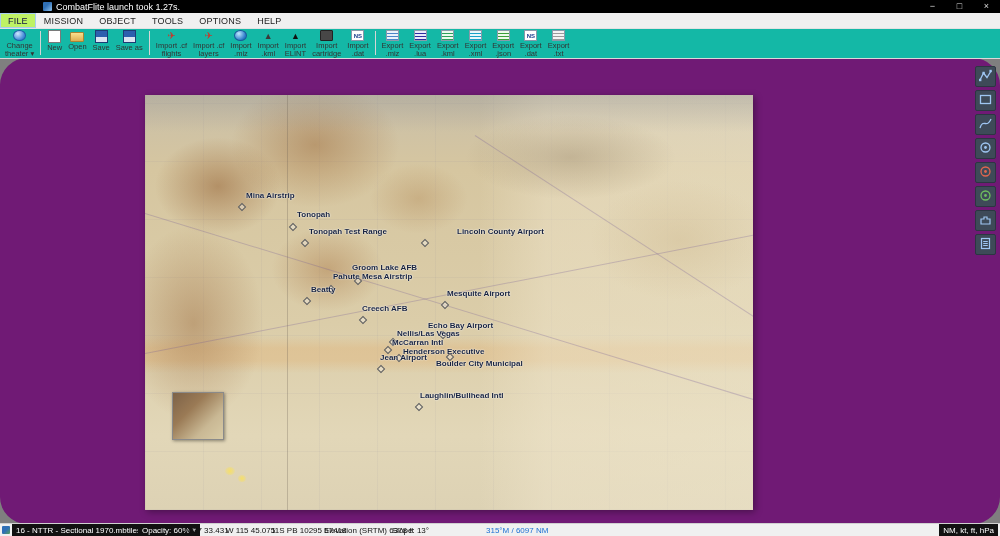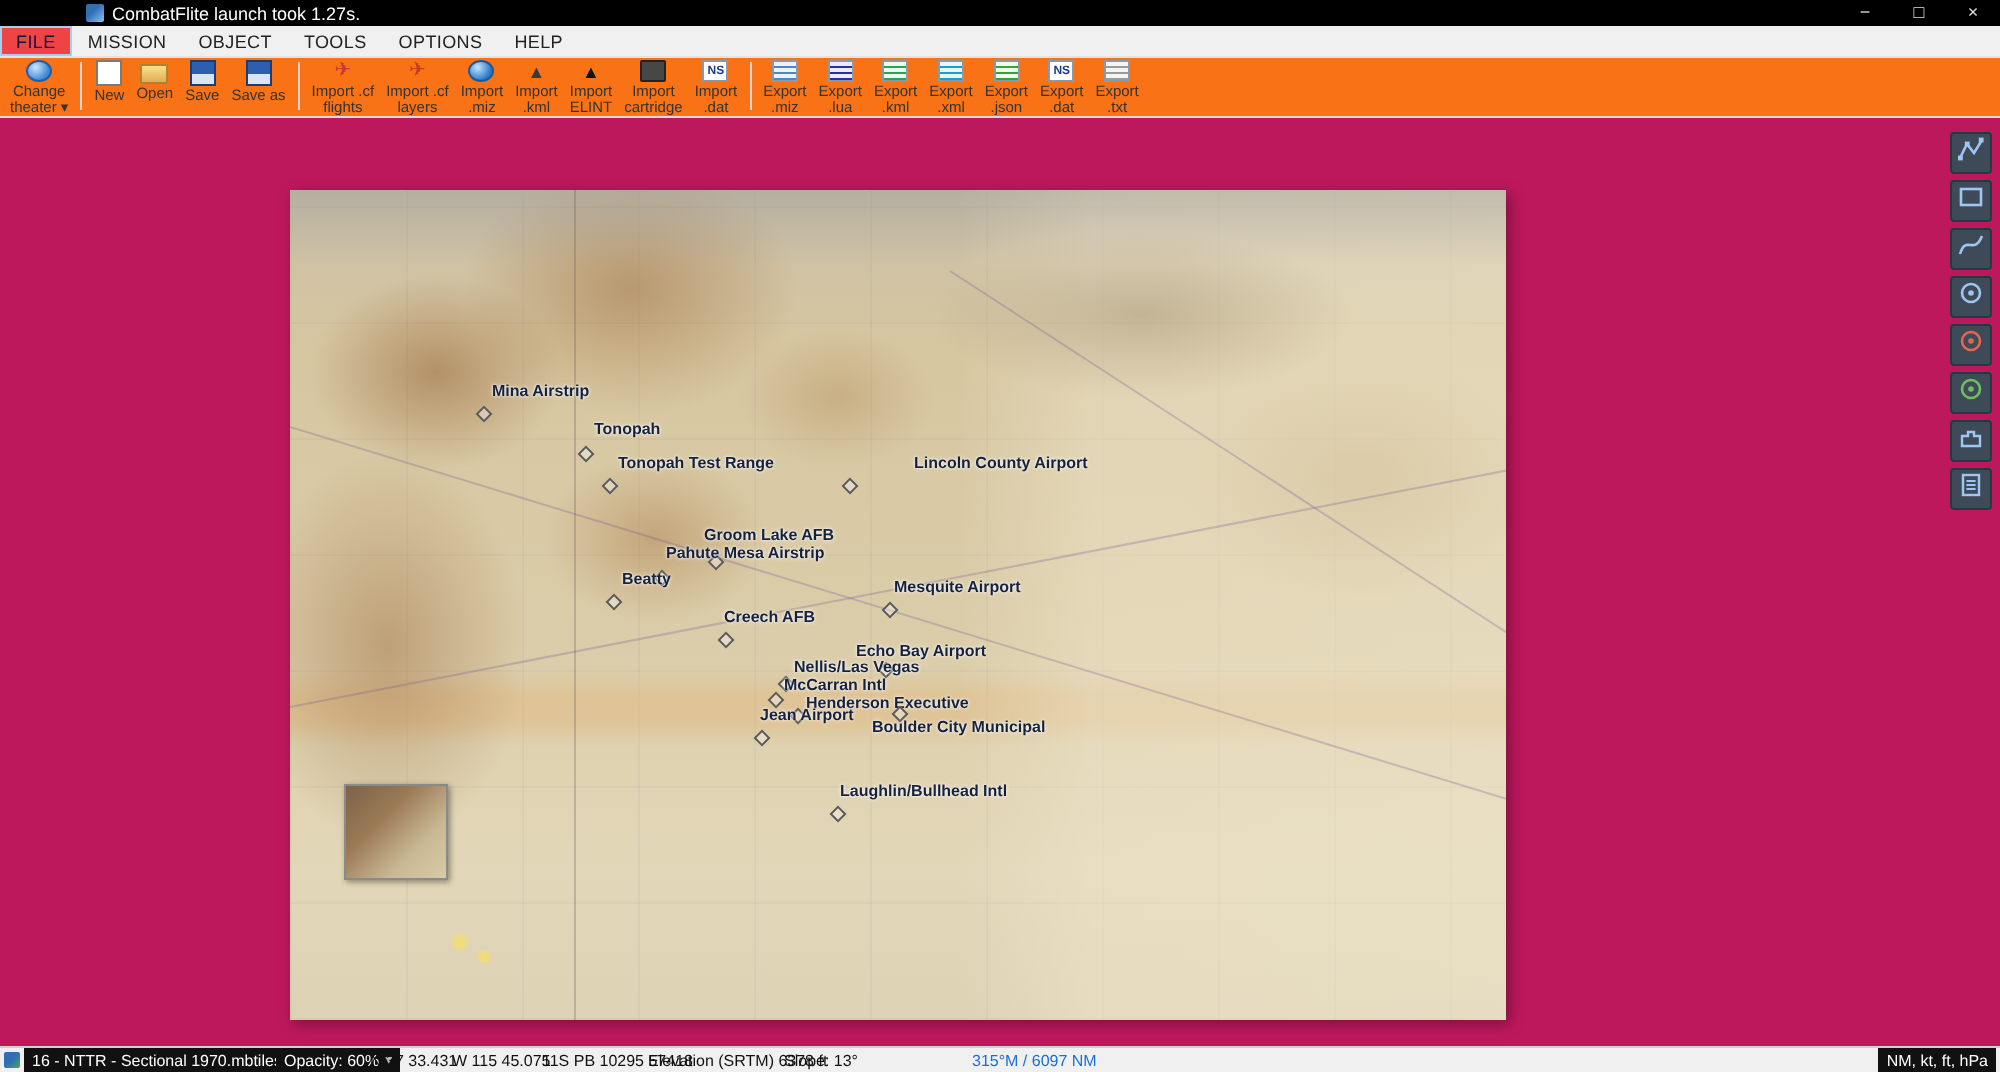"FILE" .menu-item.active { background: #ef4444 -> #bef264 }
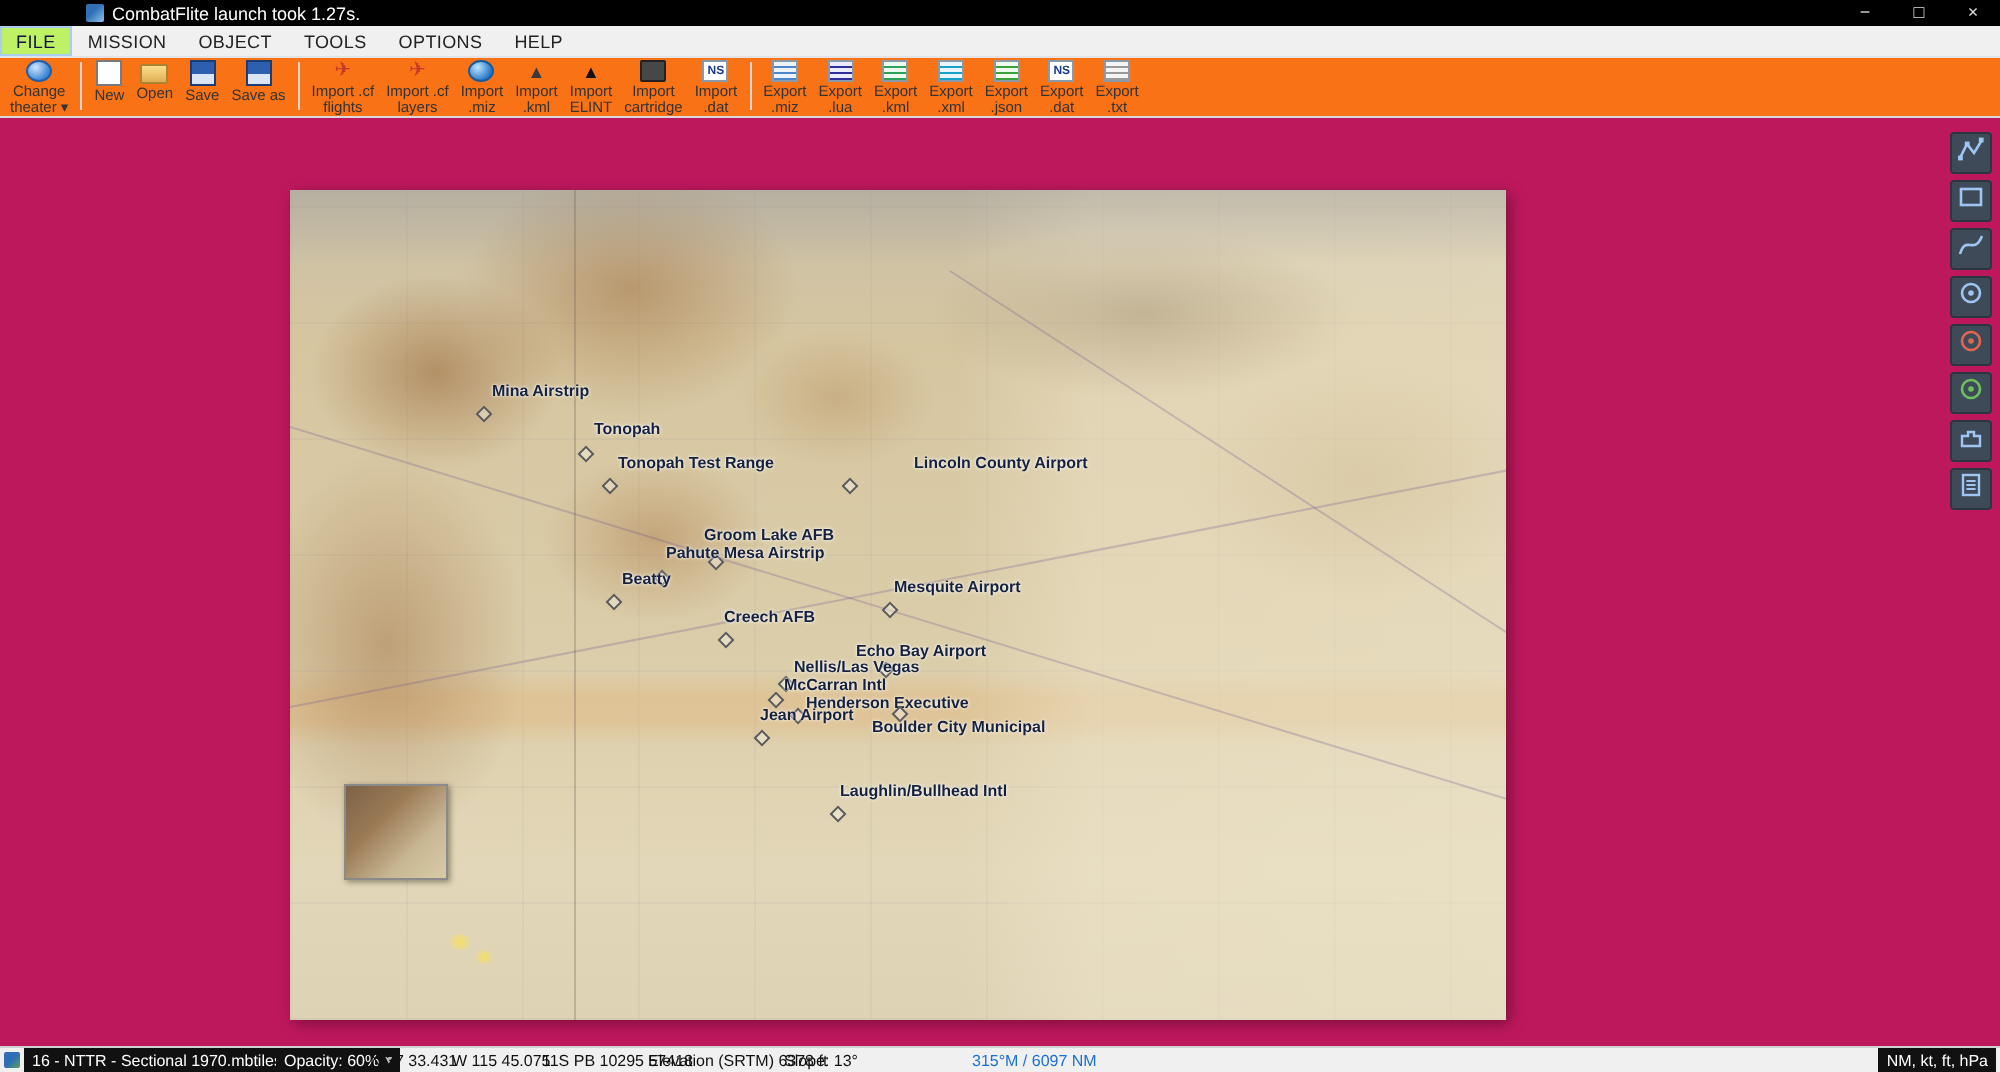"Change" .toolbar { background: #f97316 -> #14b8a6 }
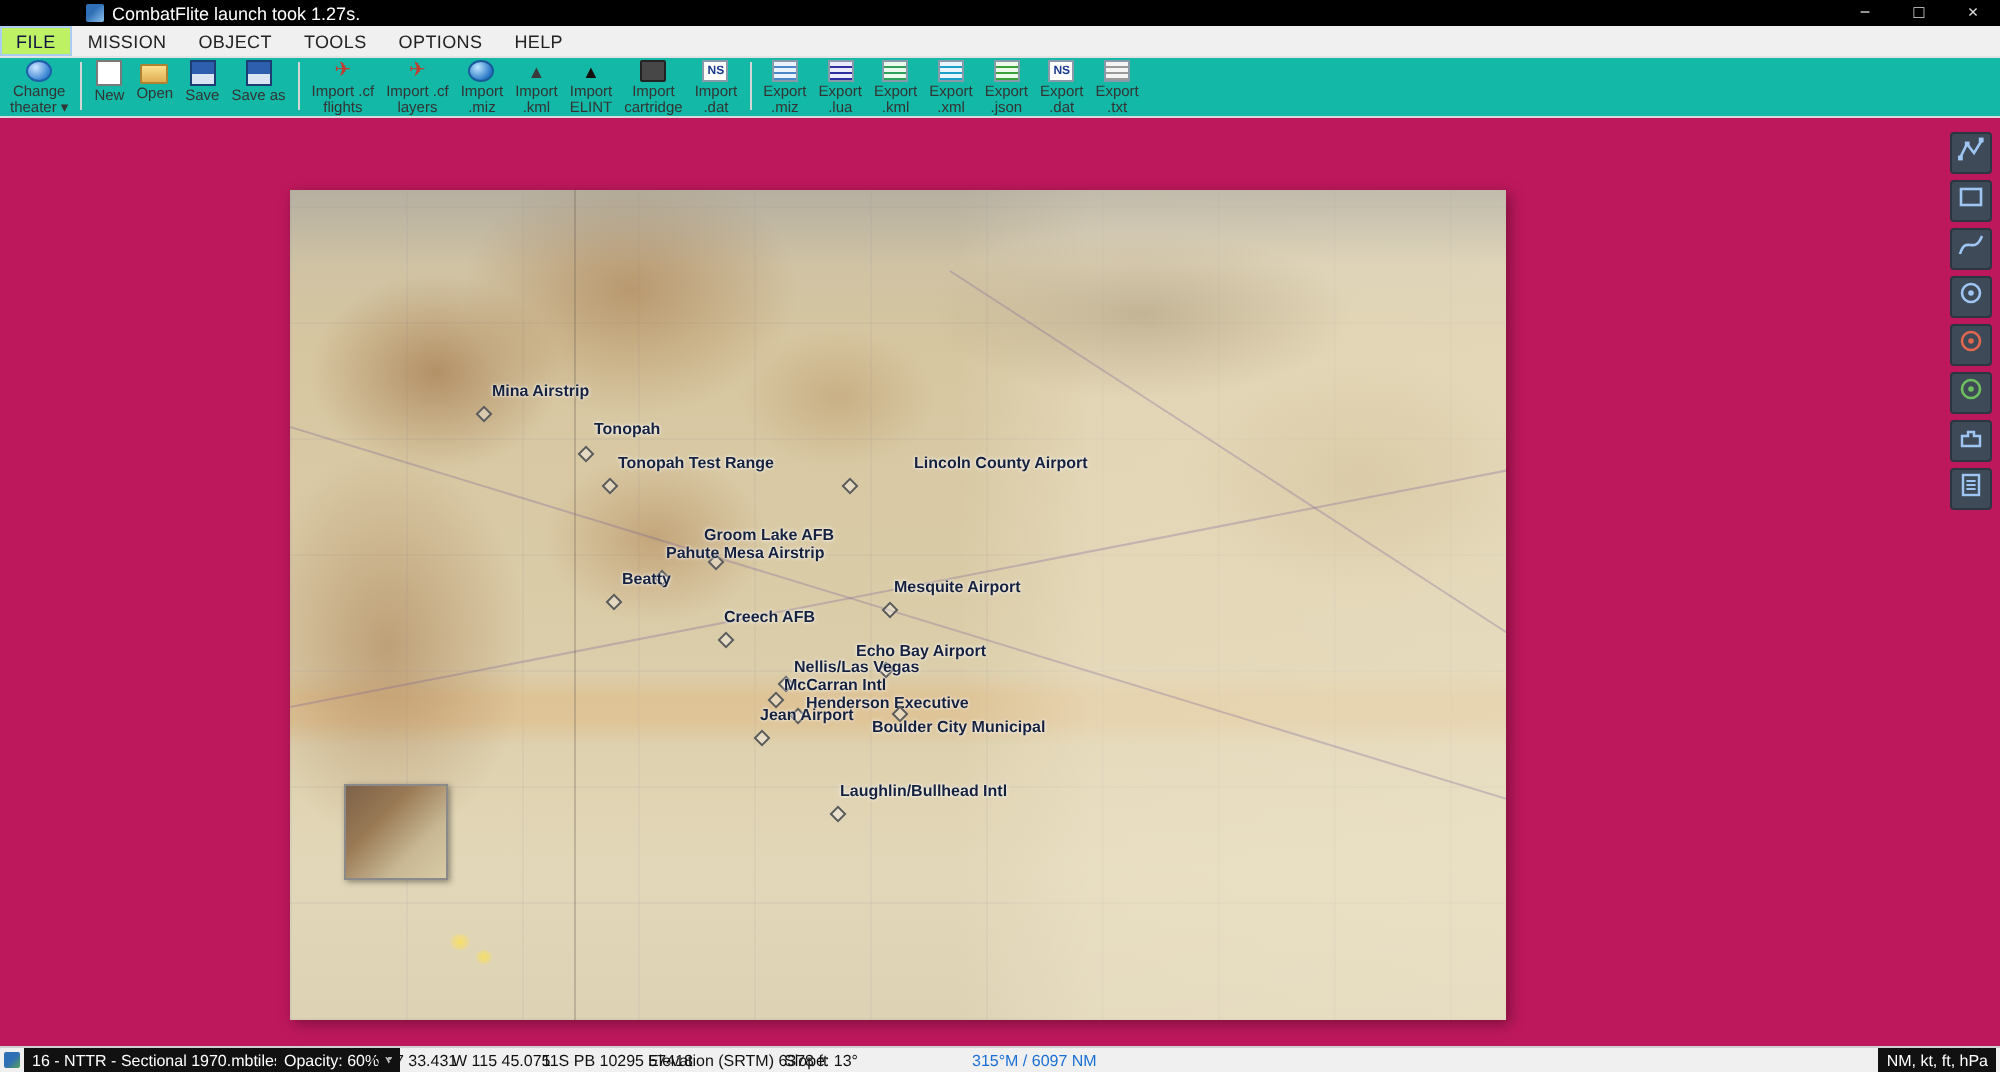"Mina Airstrip" .content { background: #be185d -> #701a75; border-radius: none -> 27px }
